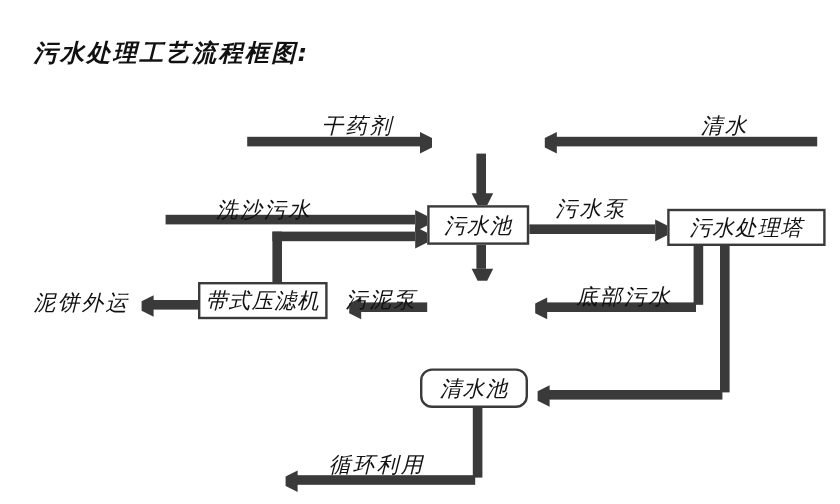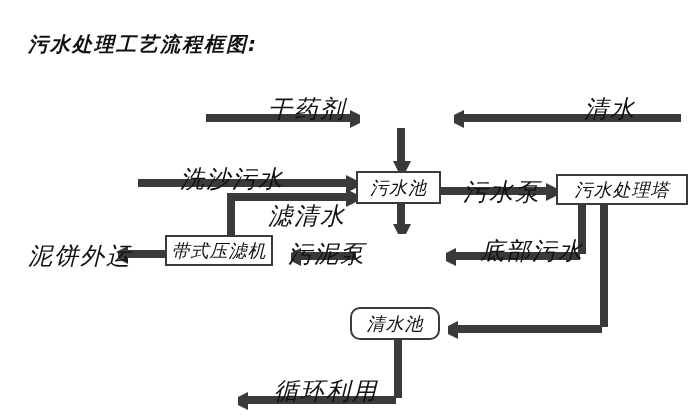"干药剂" .lbl { font-size: 24px -> 18px }
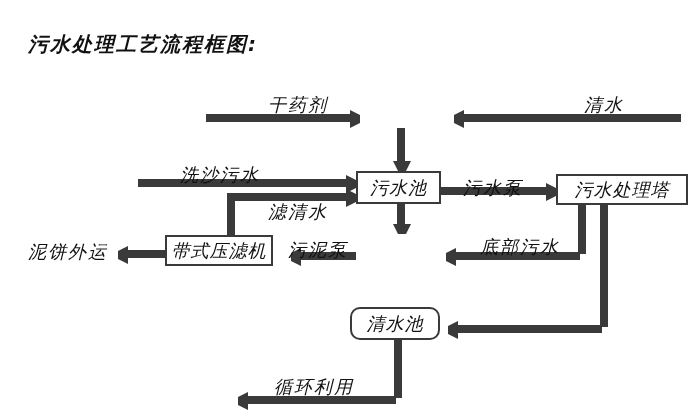"污水泵" span.lbl { top: 164px -> 150px }
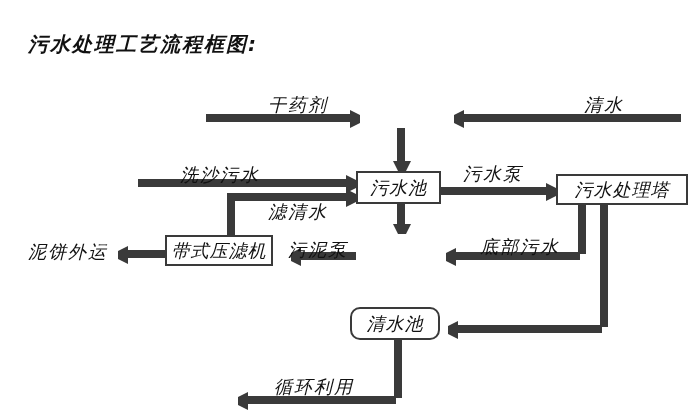"滤清水" span.lbl { html: <span>滤清水</span> -> none }
